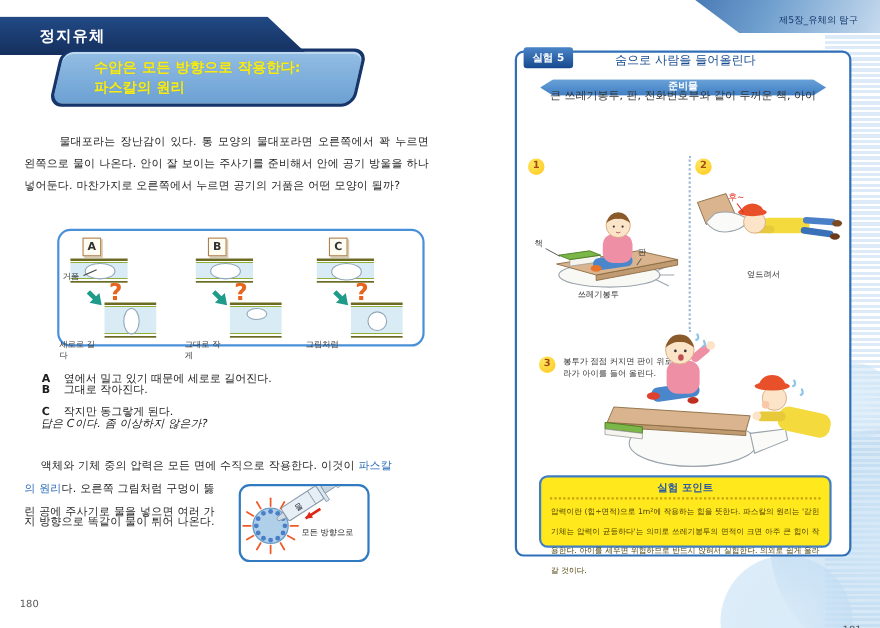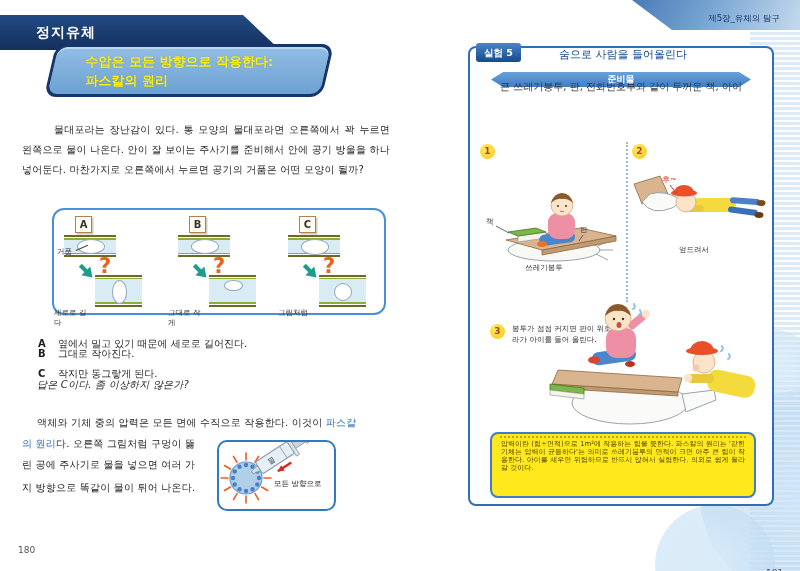"실험 포인트" div.pointhead { html: none -> <div>실험 포인트</div> }
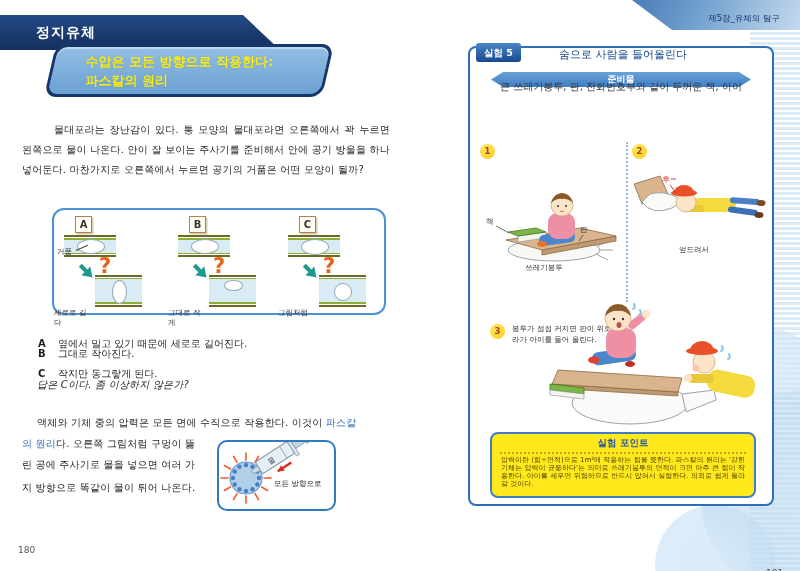"압력이란 (힘÷면적)으로 1m²에 작용하는 힘을" .pointtext { line-height: 8px -> 18px }
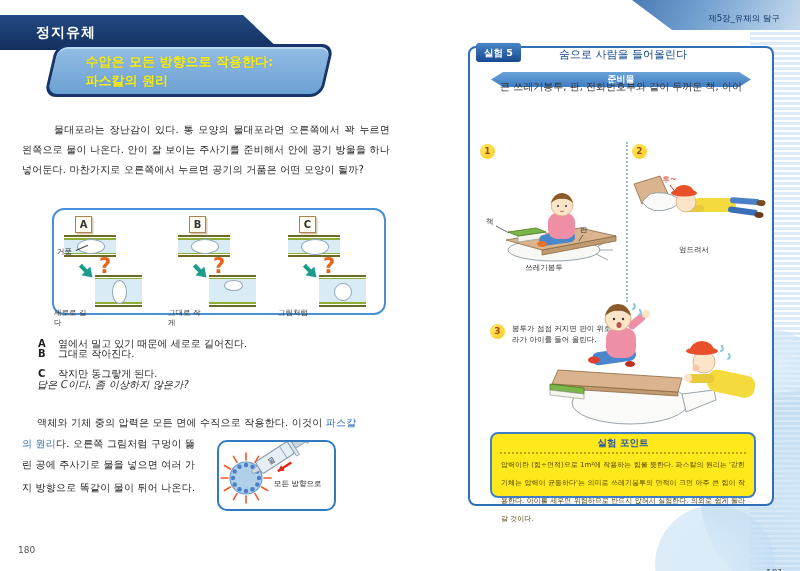"지 방향으로 똑같이 물이 튀어" div.b { top: 481px -> 467px }
